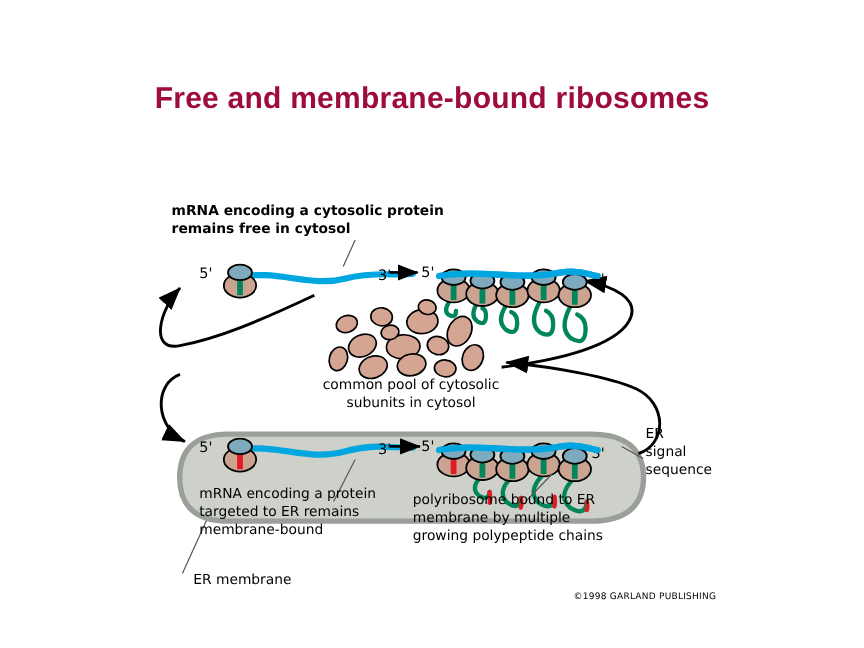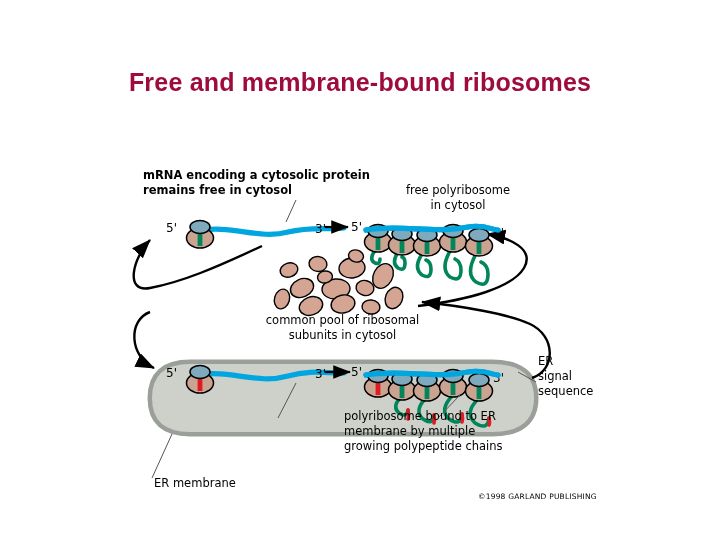"free polyribosome" div.lbl { html: <div>free polyribosome in cytosol</div> -> none }
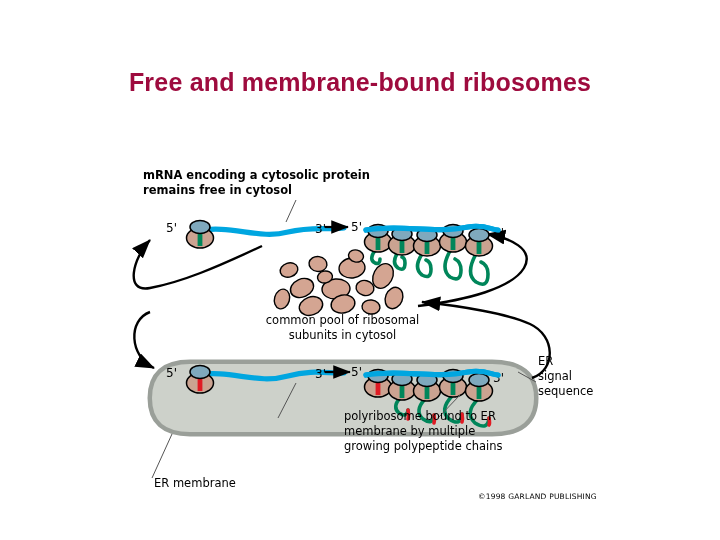"common pool of ribosomal" div.lbl { text: ribosomal -> cytosolic }
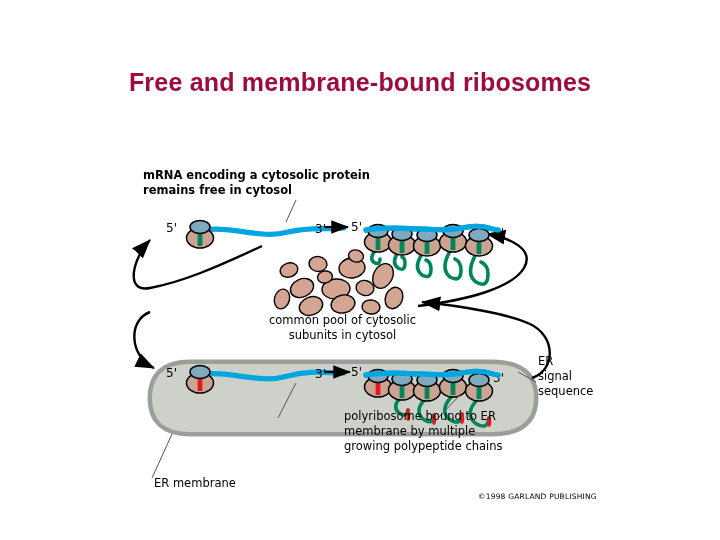"mRNA encoding a protein" div.lbl { html: none -> <div>mRNA encoding a protein targeted to ER remains membrane-bound</div> }
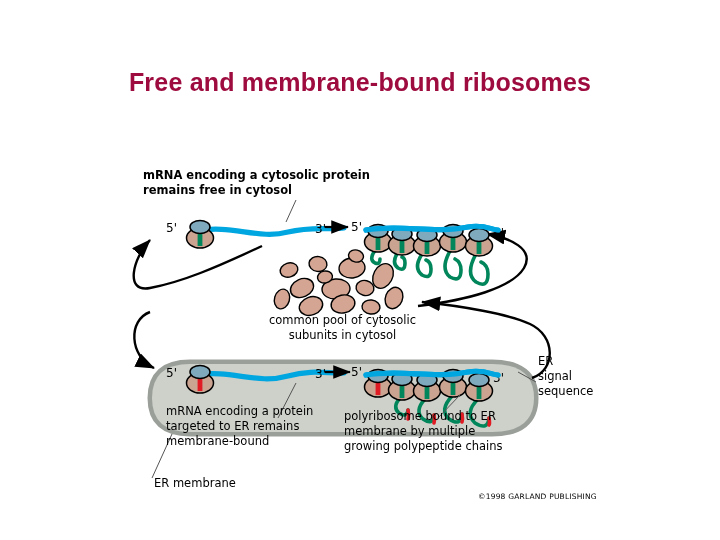"ER membrane" div.lbl { left: 154px -> 142px; text-align: none -> center }
